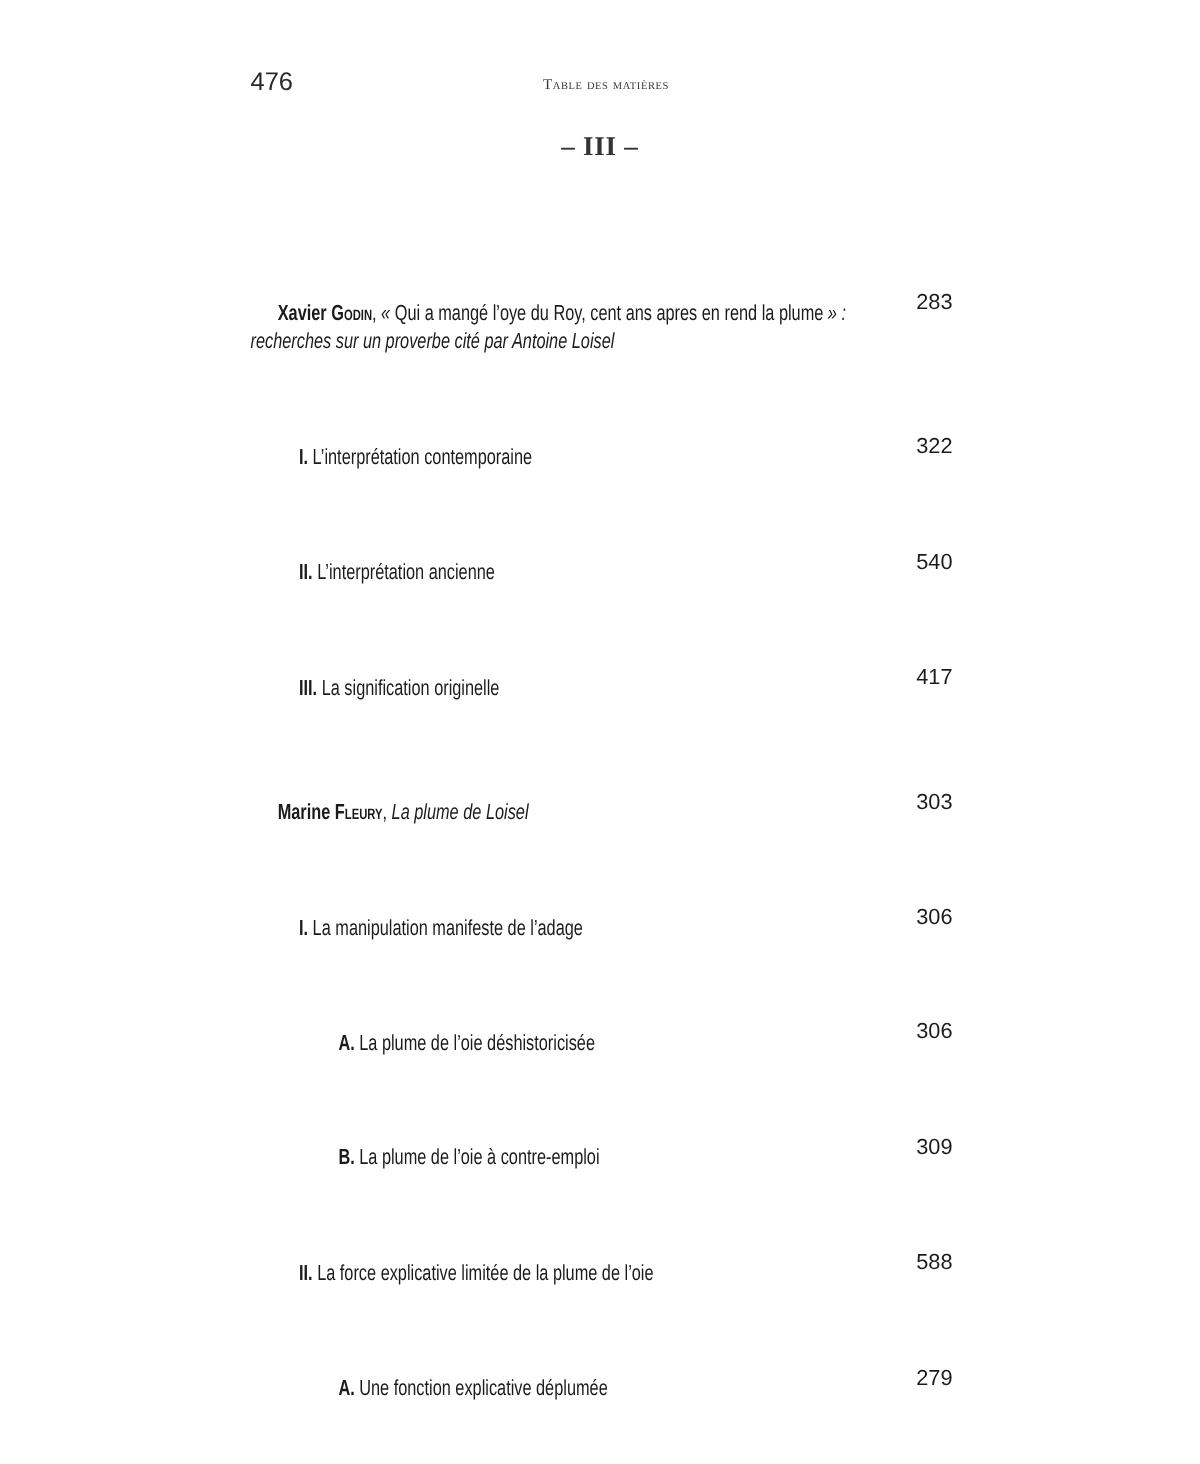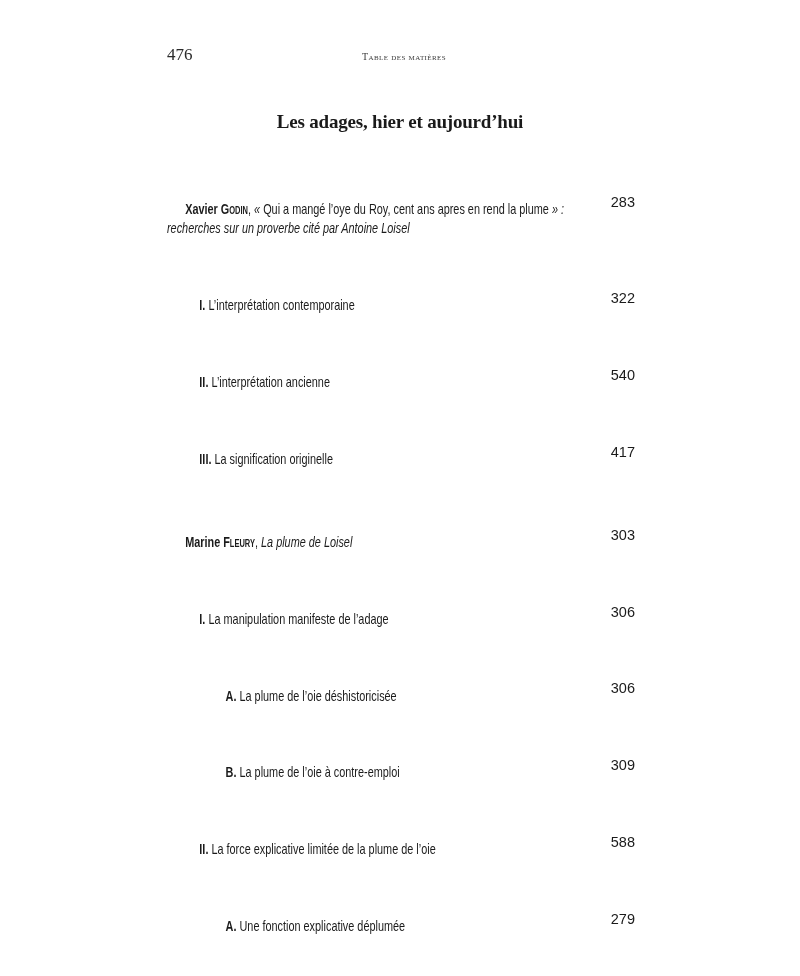"476" .folio { font-family: Liberation Serif, serif -> Liberation Sans, sans-serif }
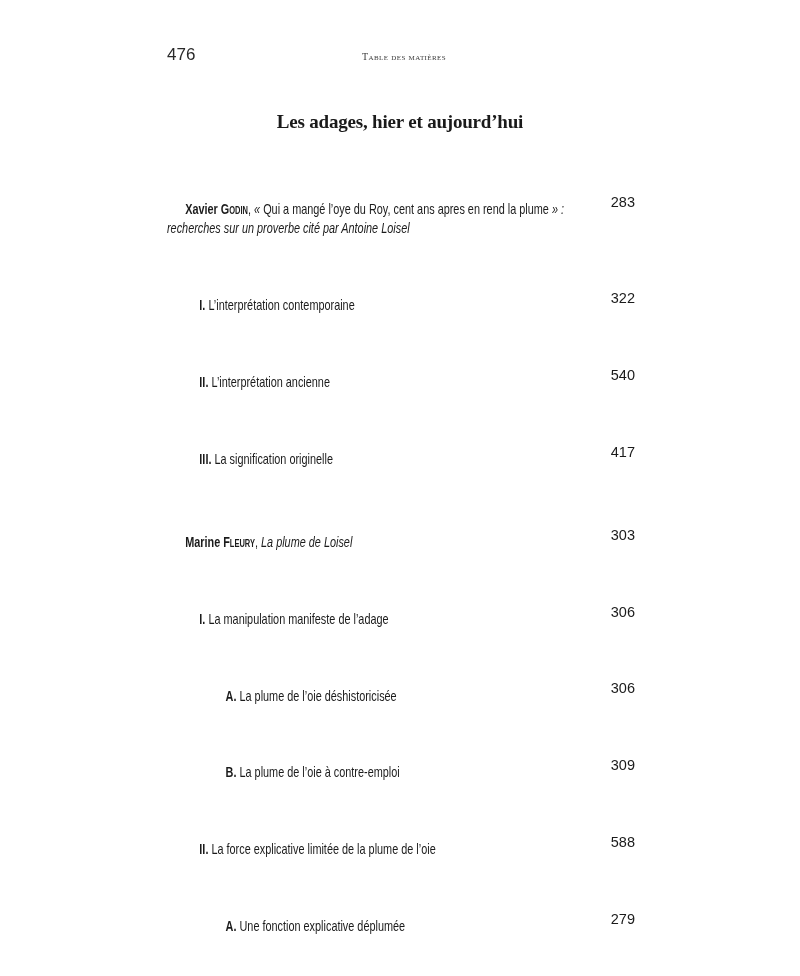"– III –" div.part-number { html: none -> <div>– III –</div> }
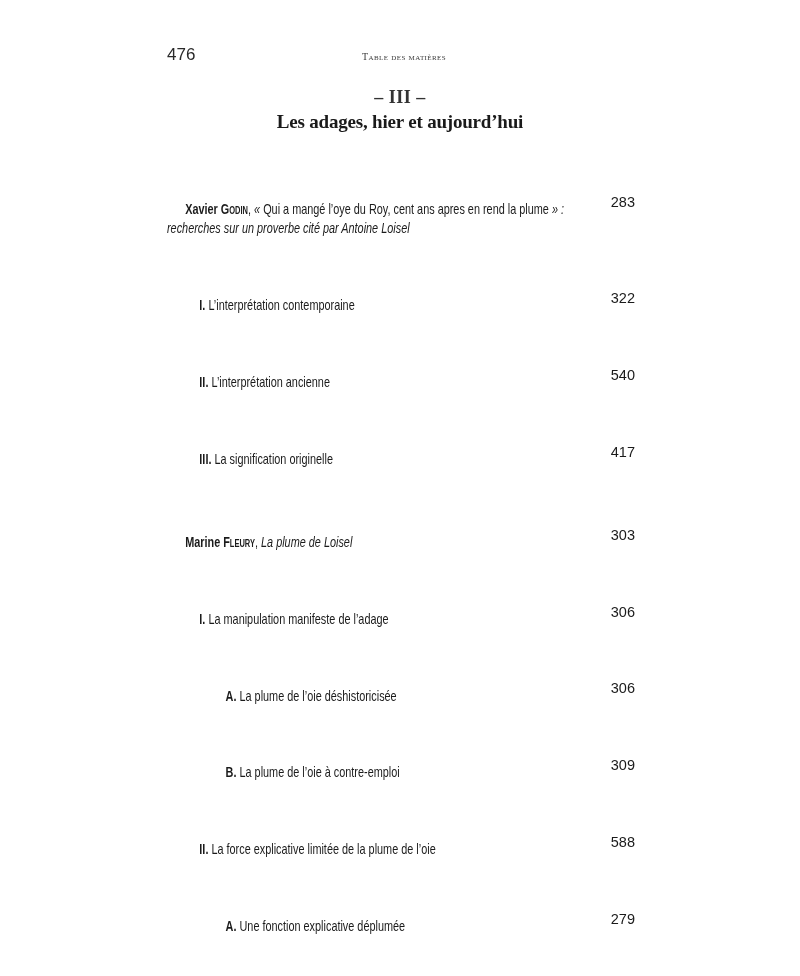"Les adages, hier et aujourd’hui" div.part-title { html: <div>Les adages, hier et aujourd’hui</div> -> none }
